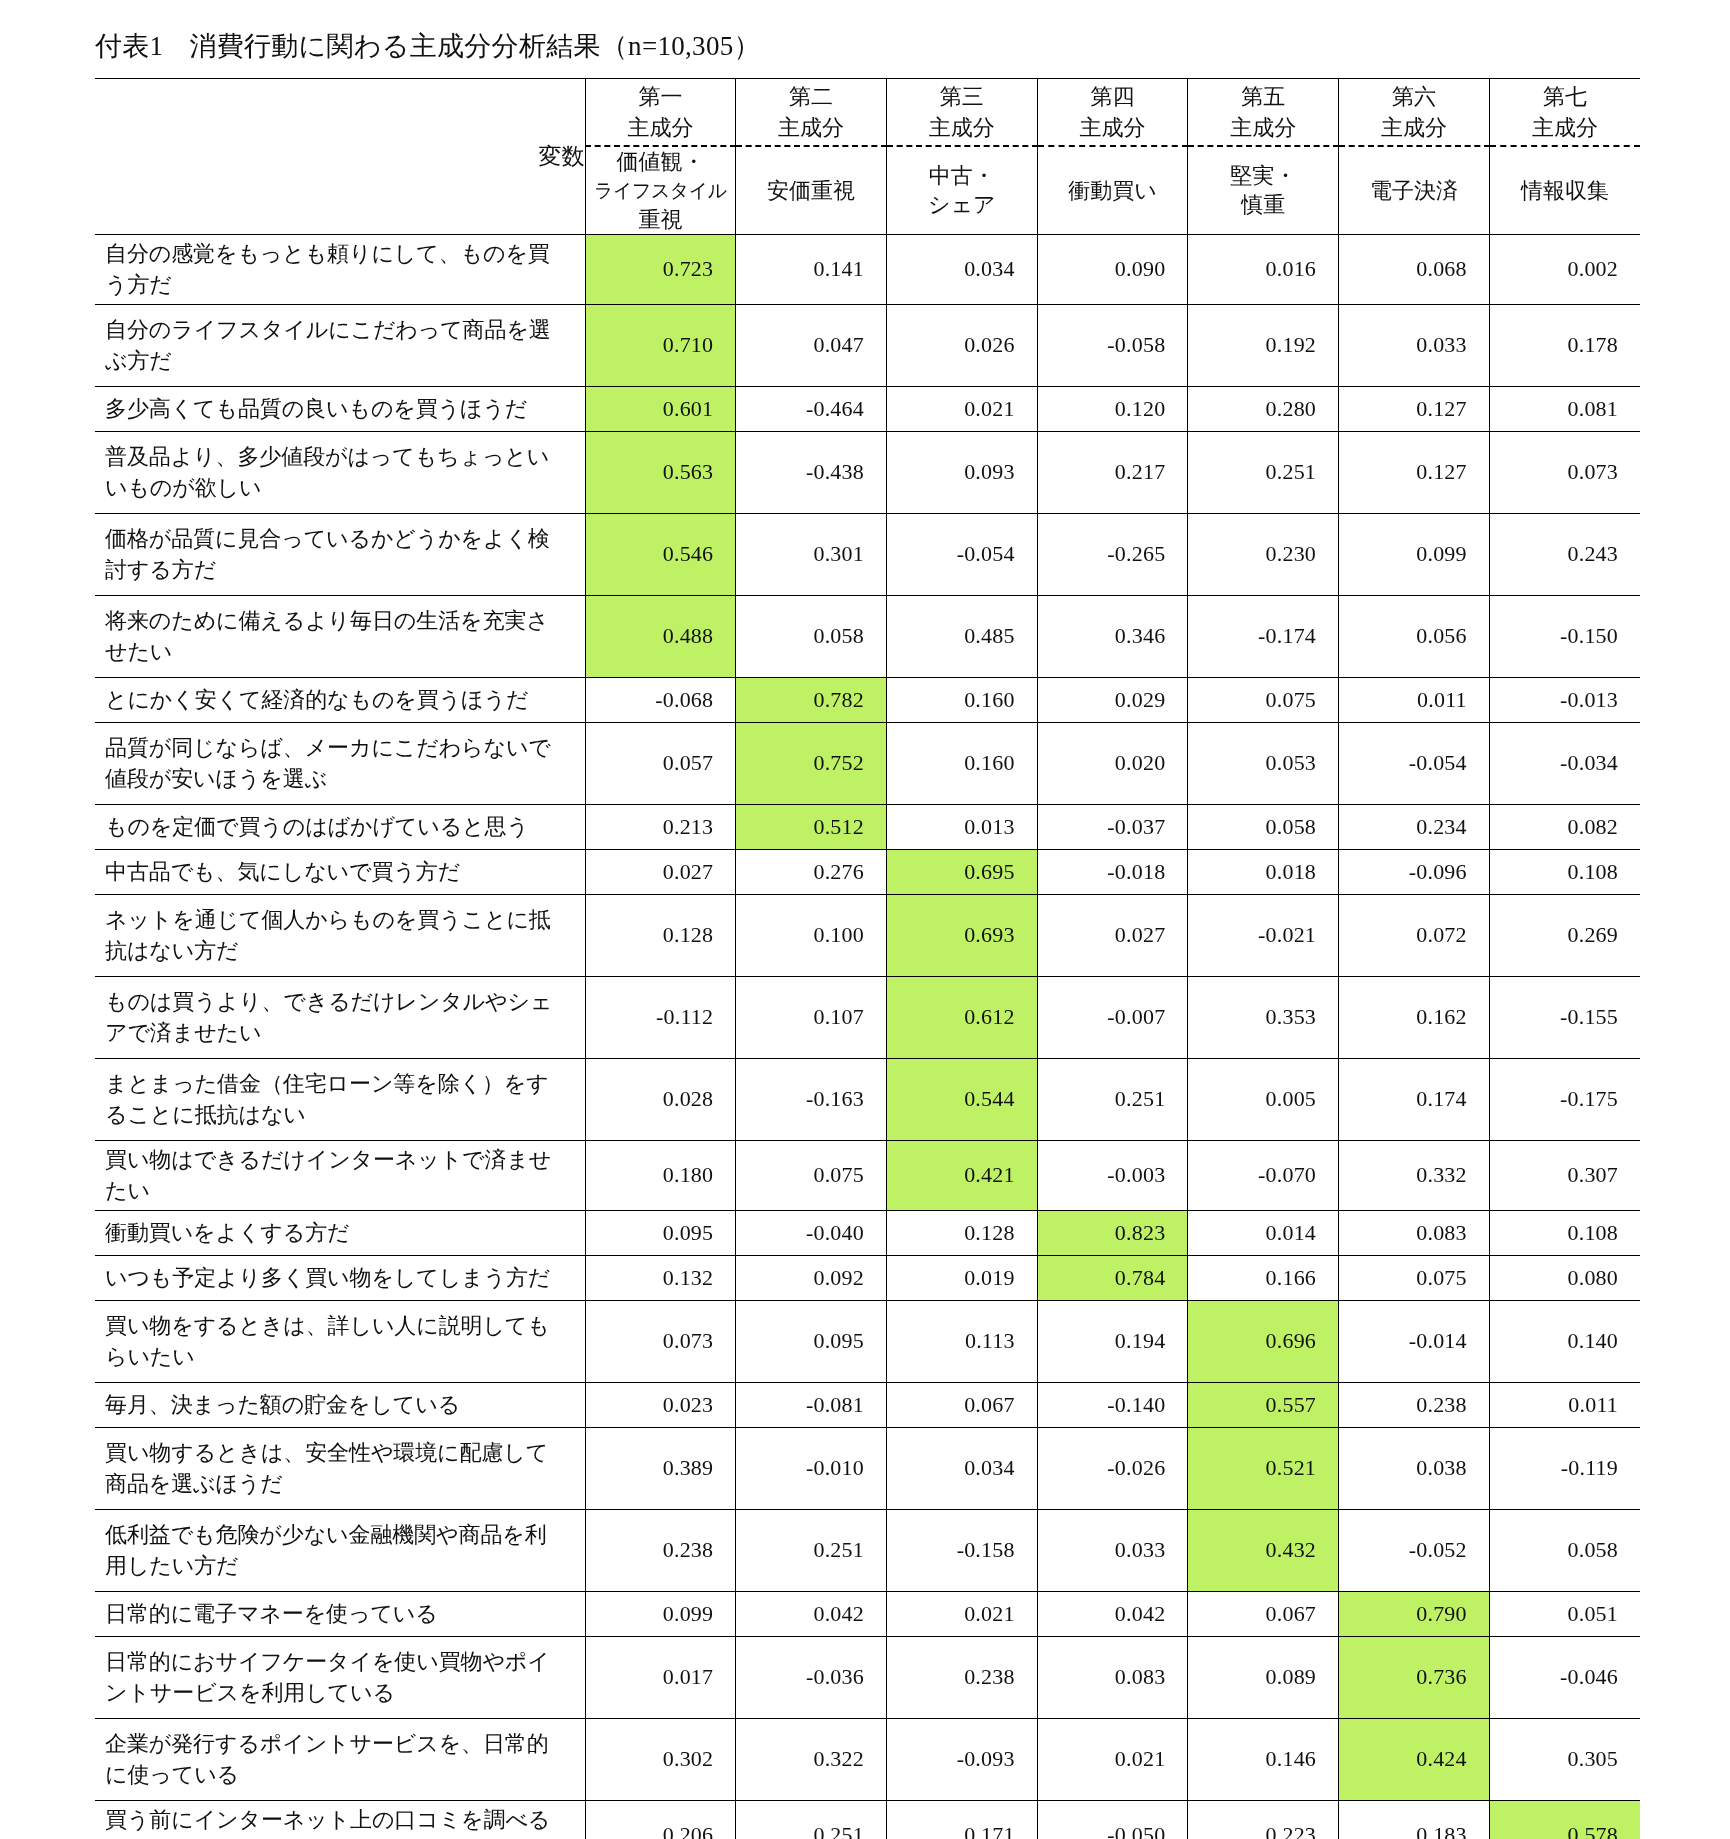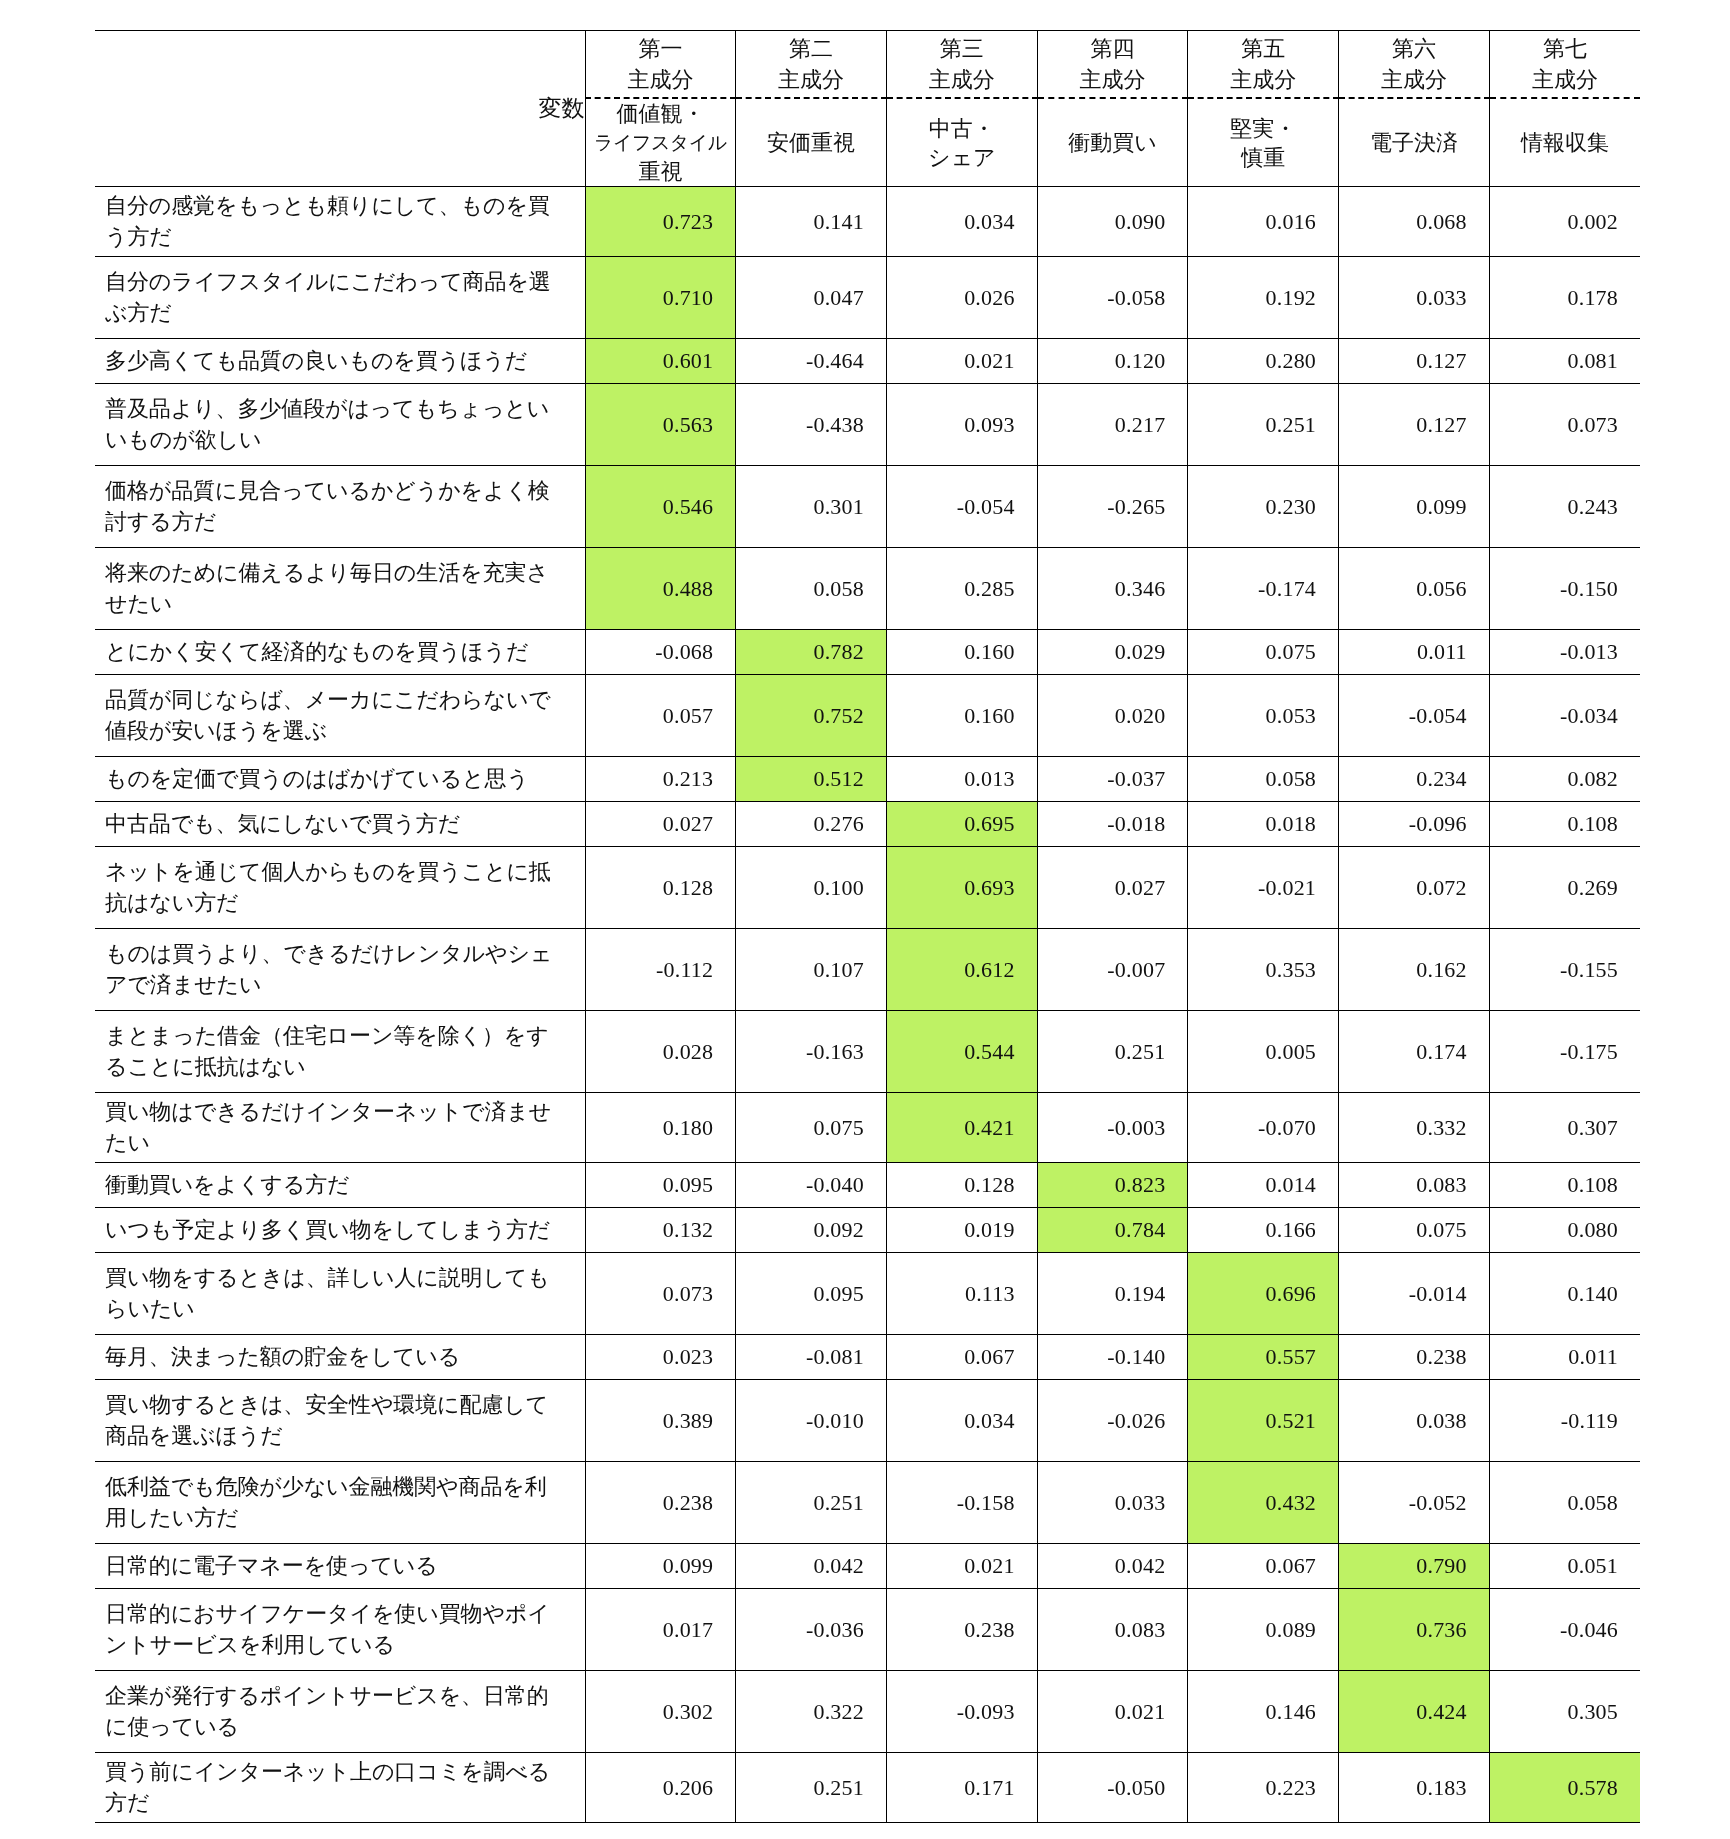"付表1 消費行動に関わる主成分分析結果（n=10,305）" div.doc-title { html: none -> <div> <span>付表1</span><span>消費行動に関わる主成分分析結果（n=10,305）</span> </div> }
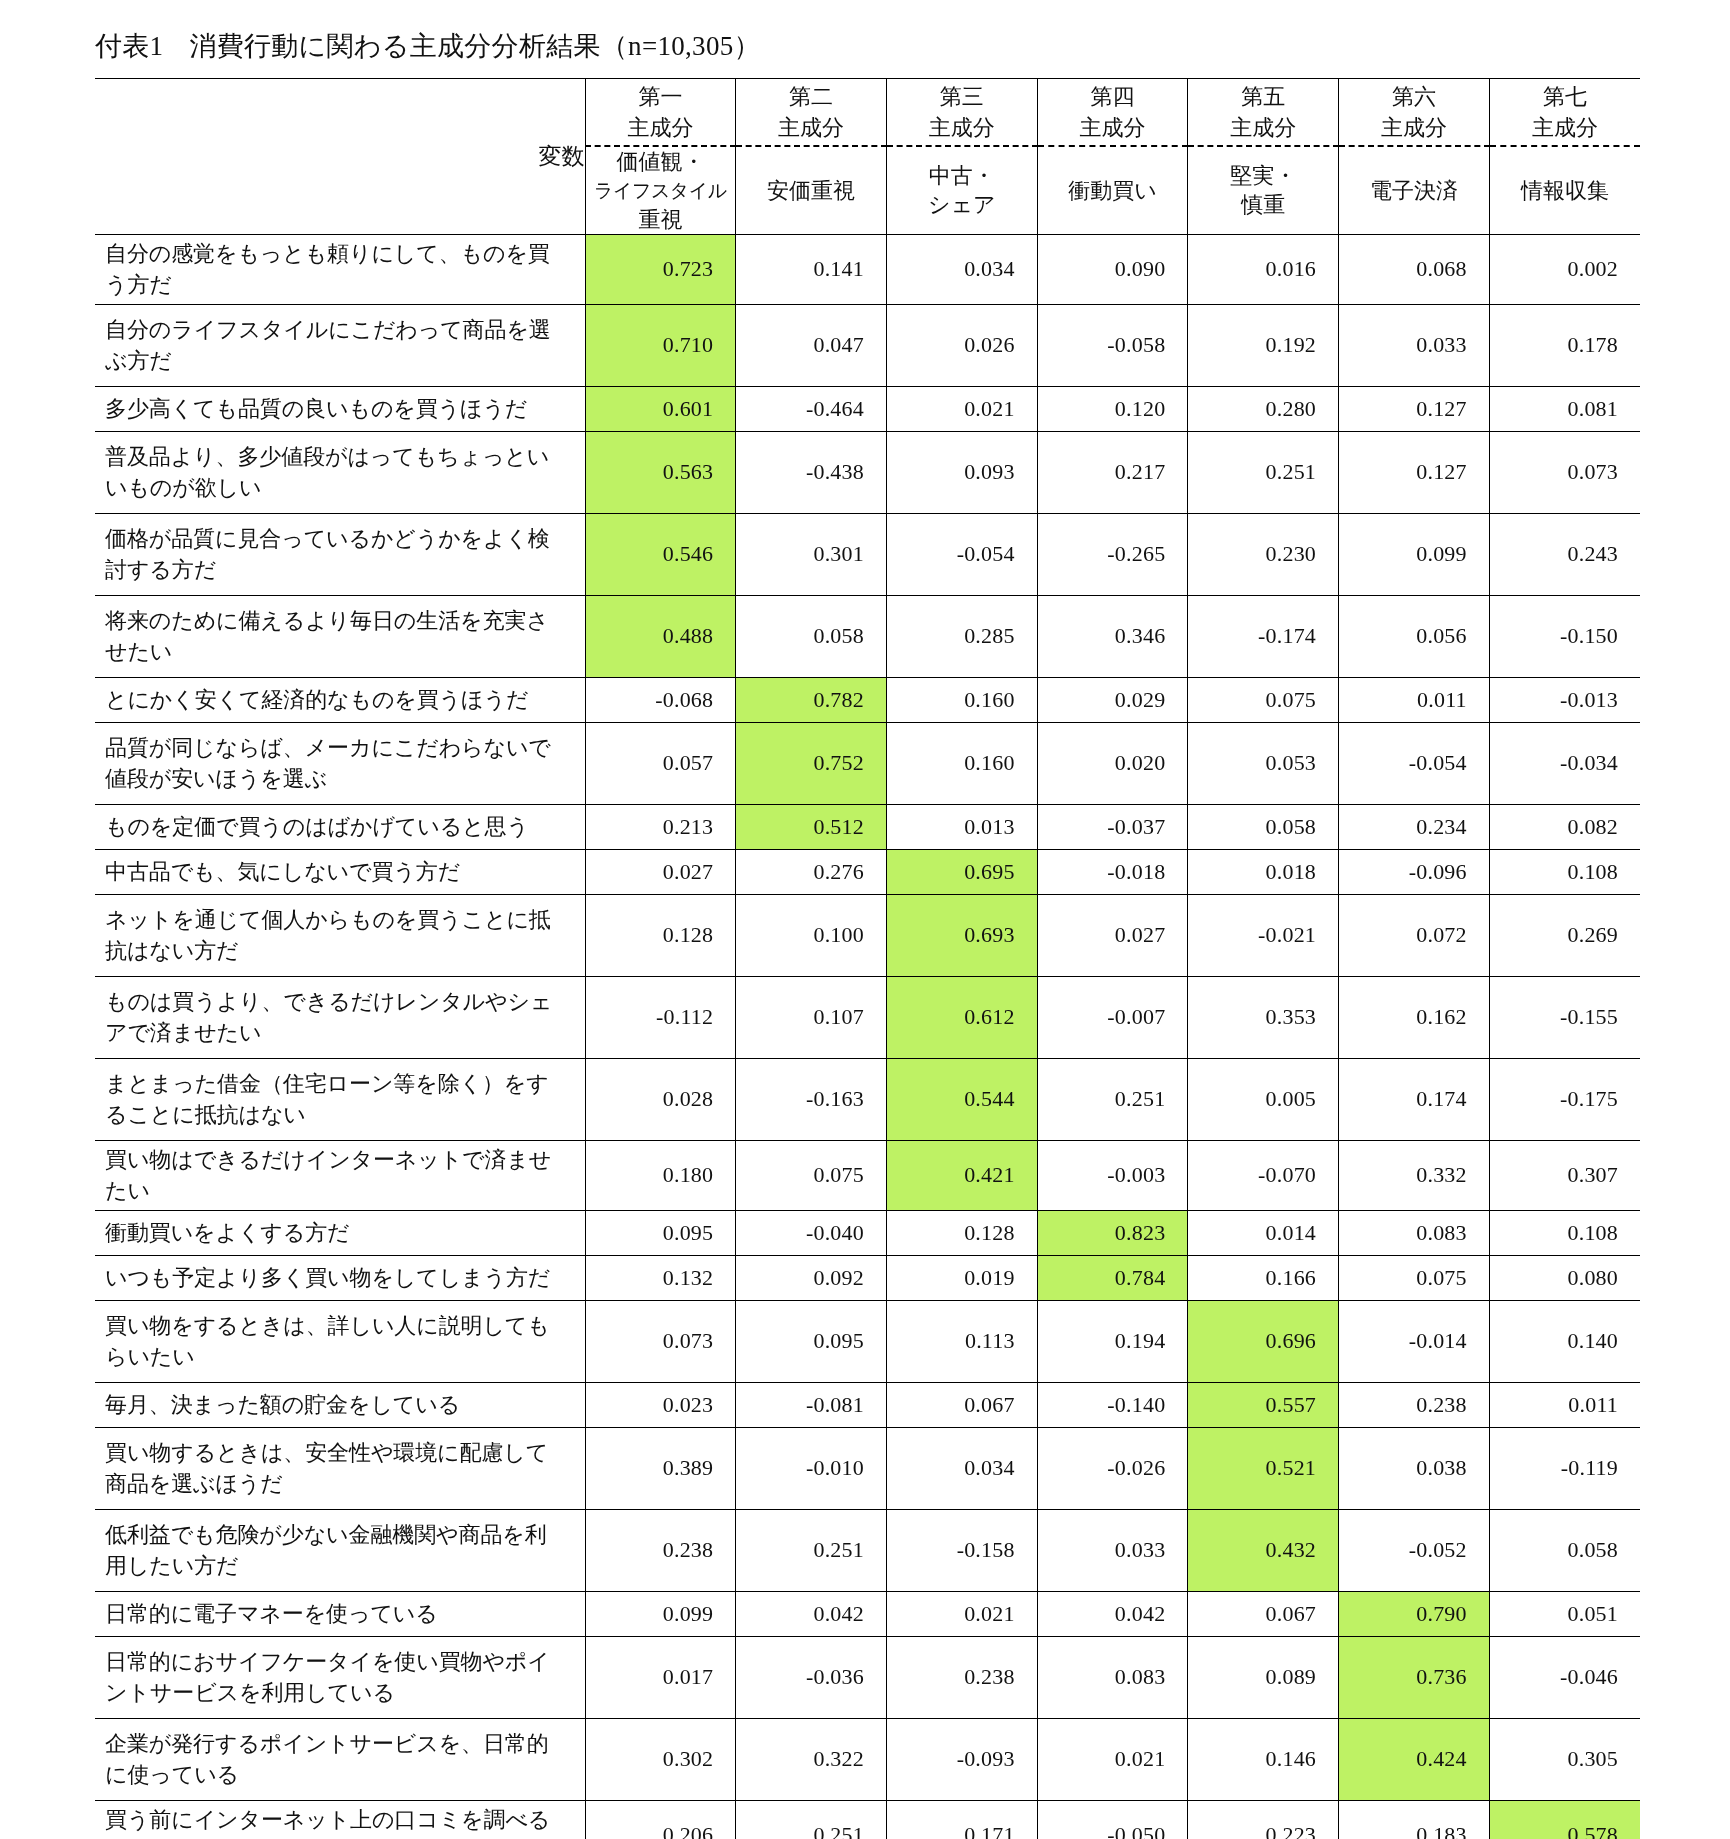"0.285" td.num { text: 0.285 -> 0.485 }
